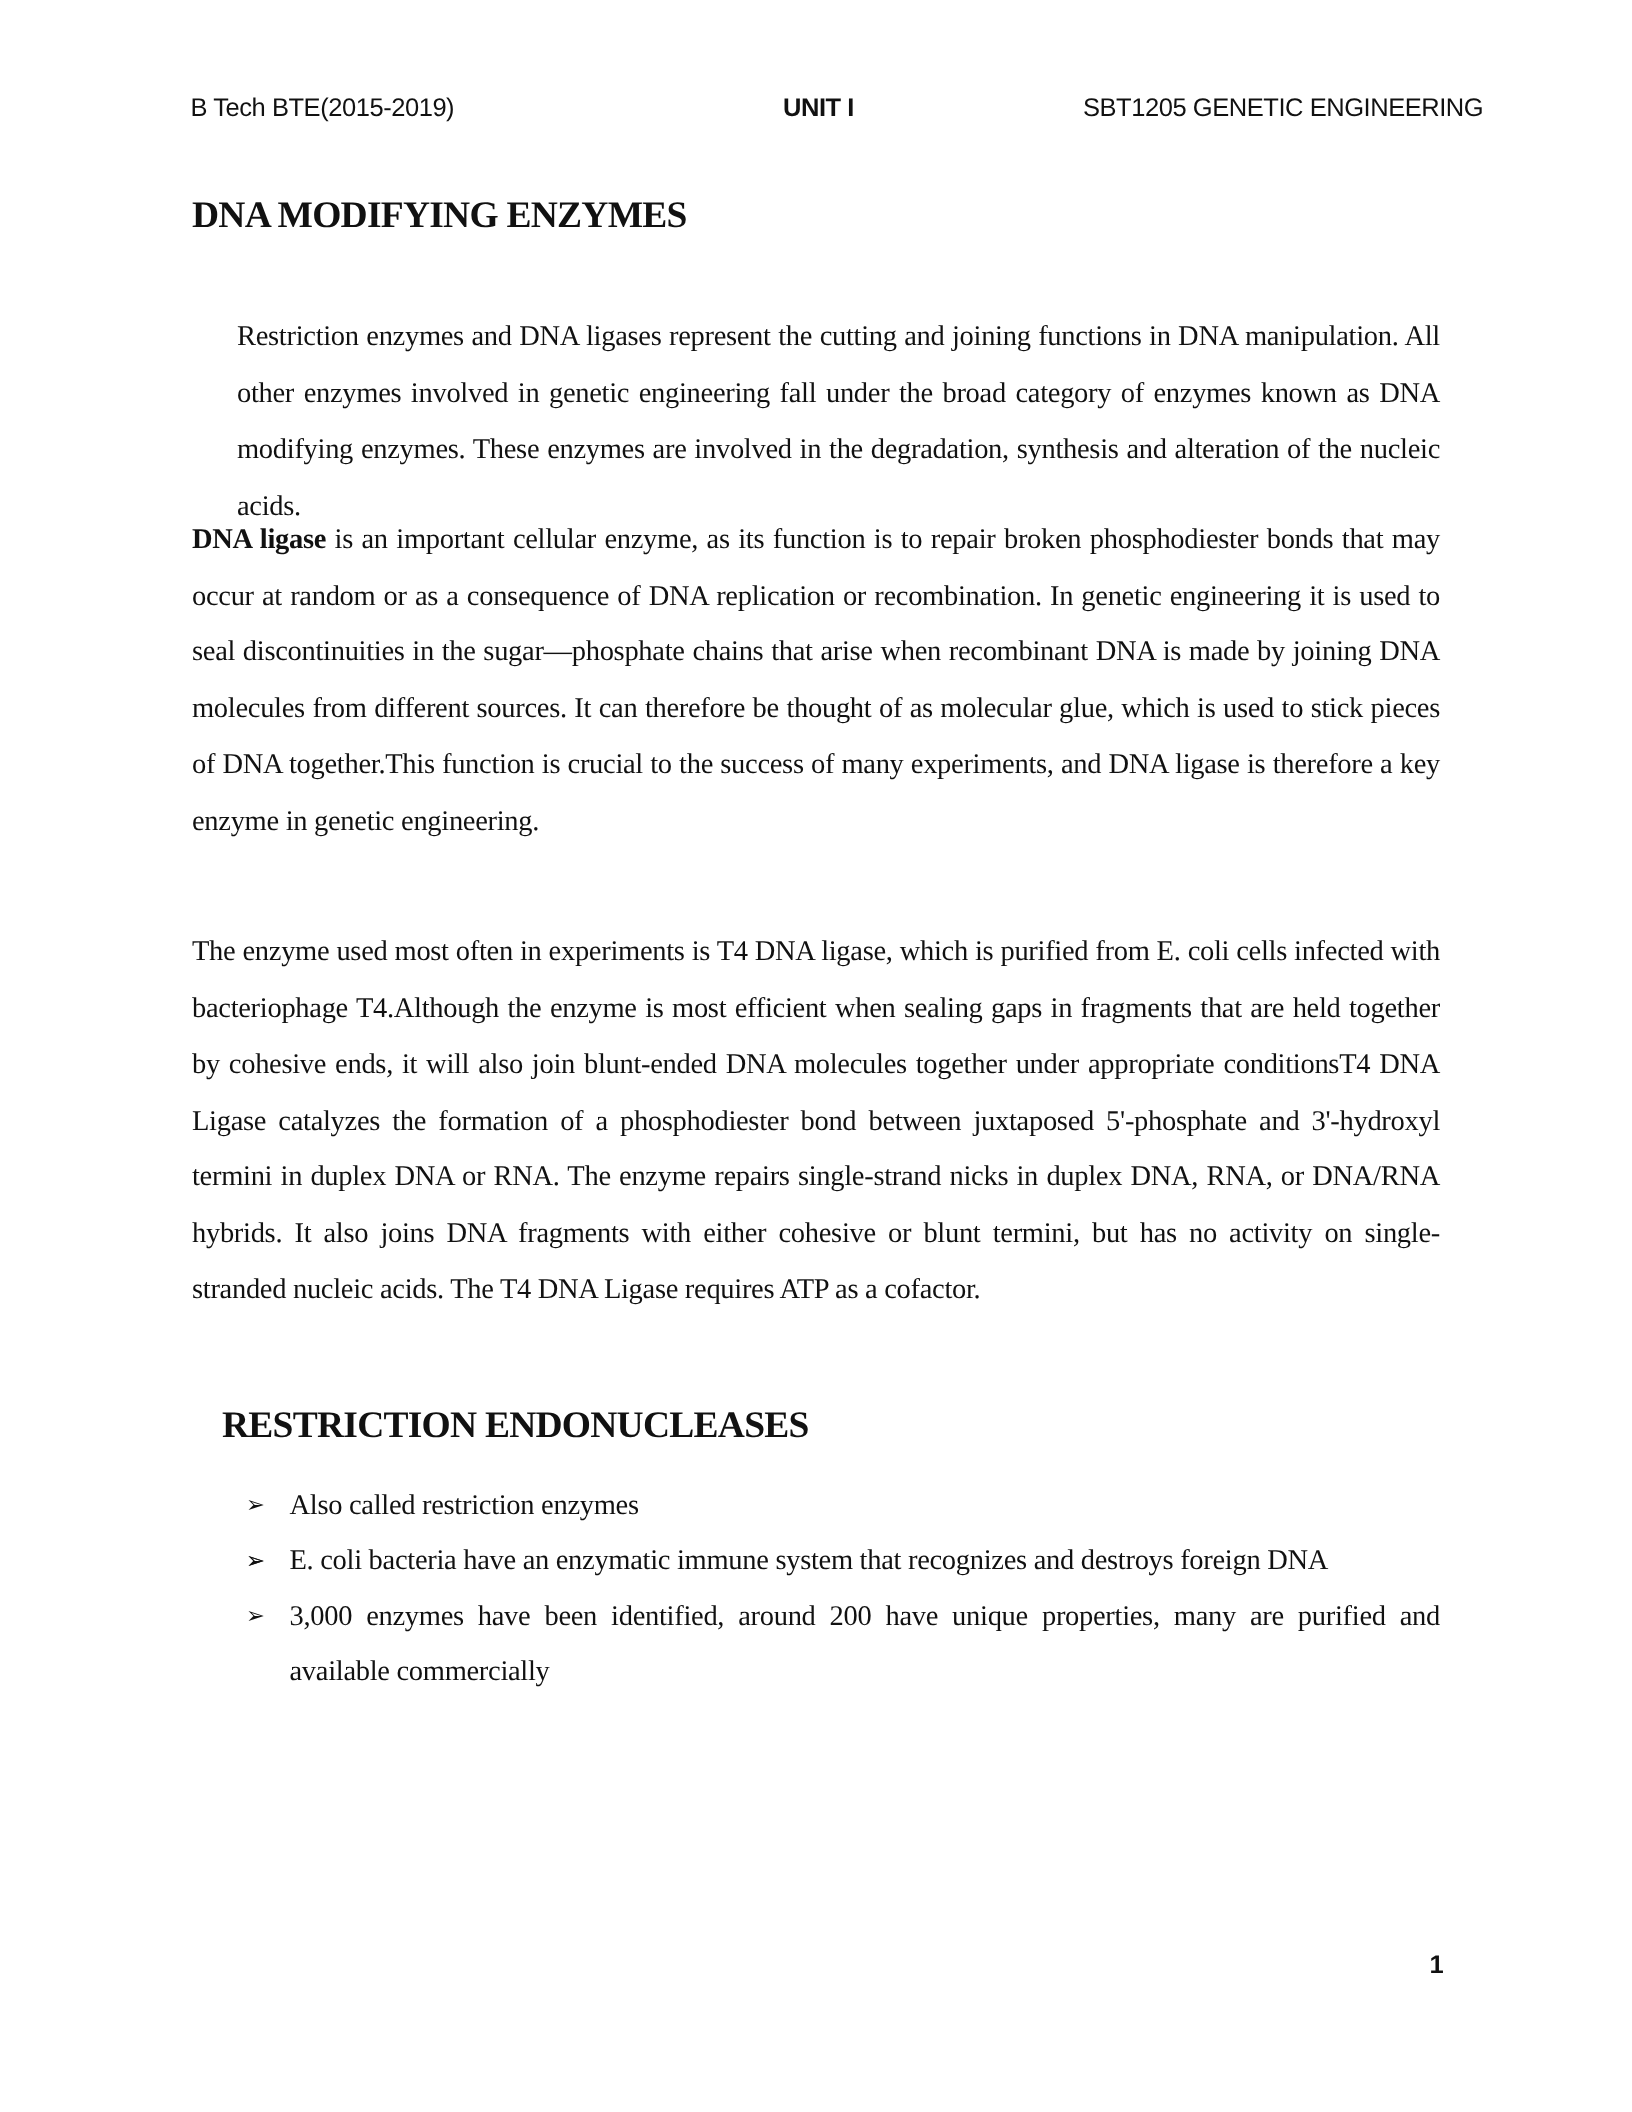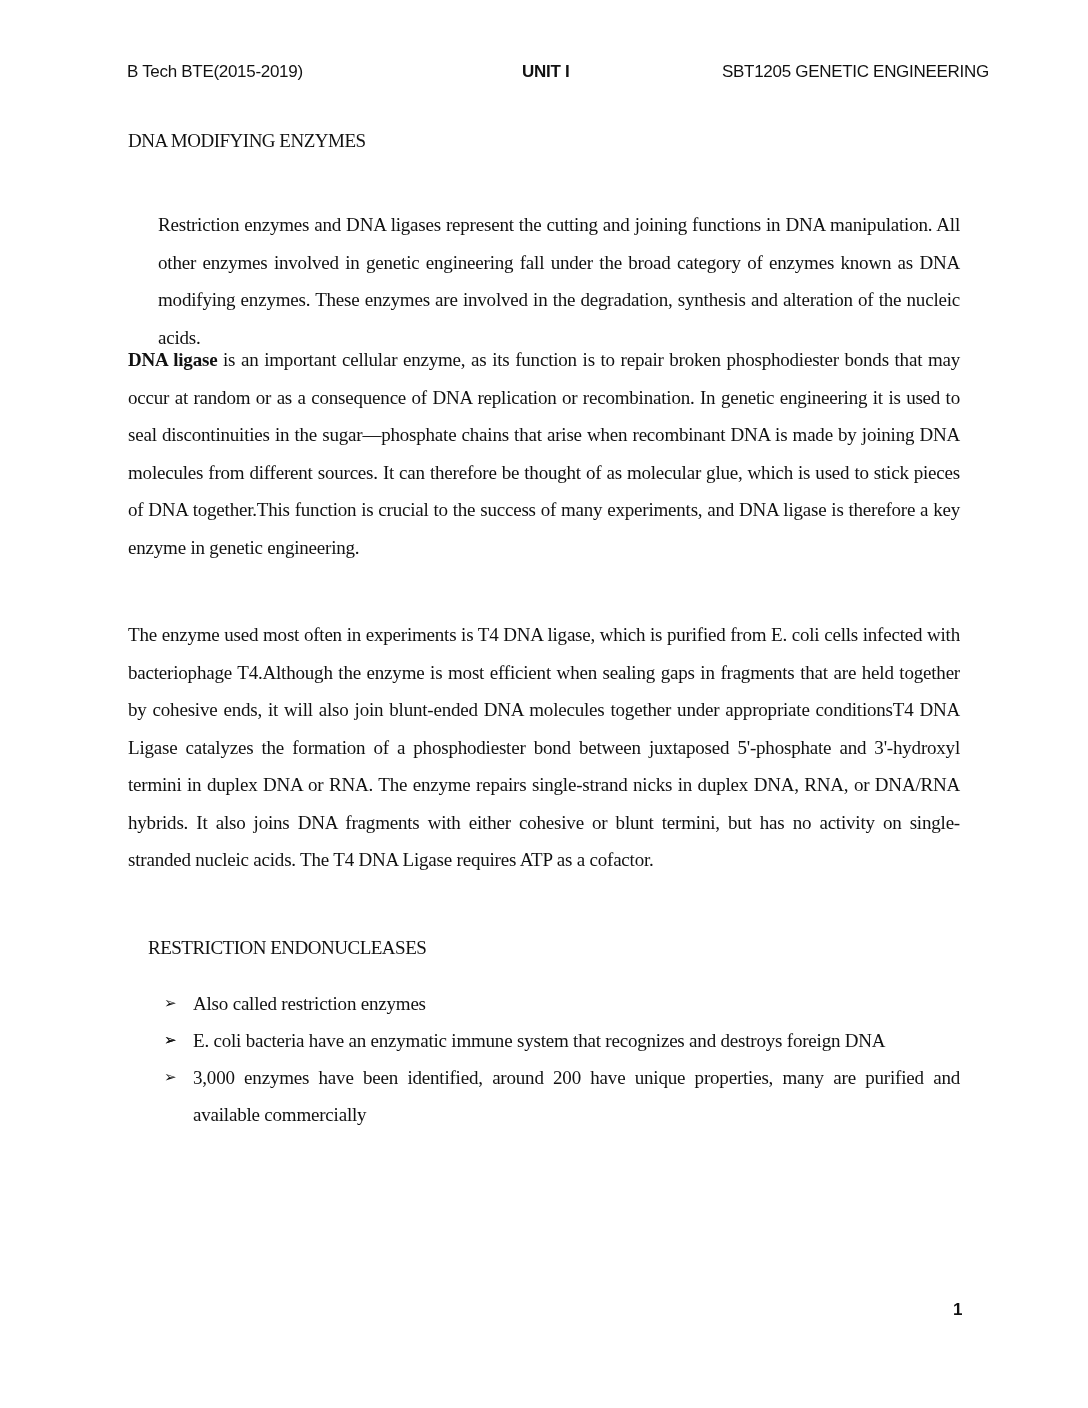"DNA MODIFYING ENZYMES" .heading { font-size: 19px -> 25px; font-weight: normal -> bold }
